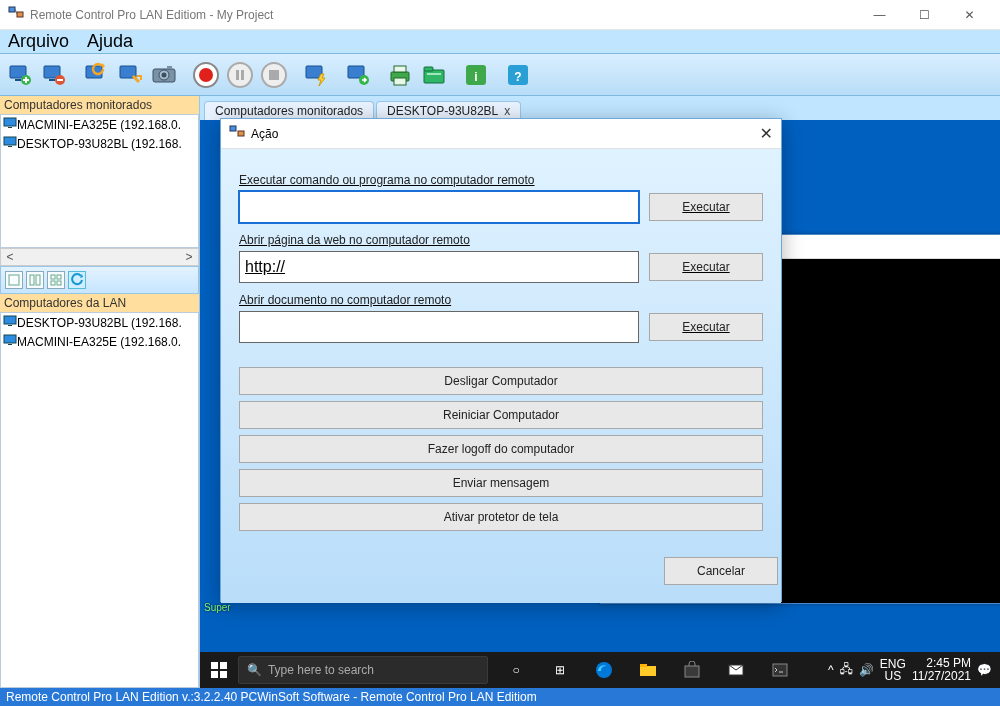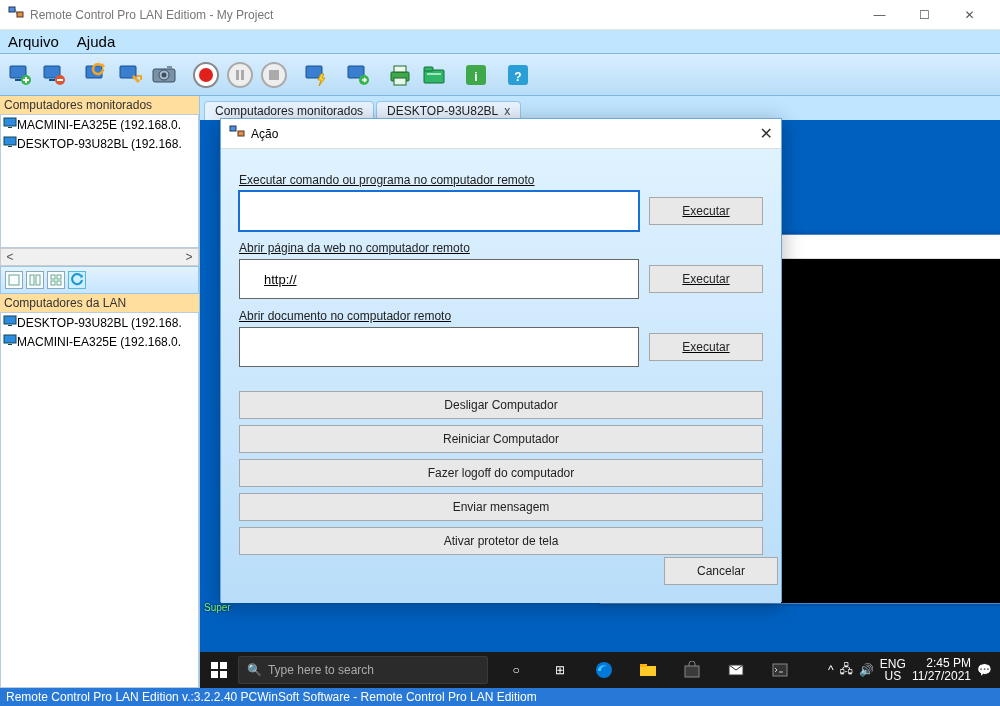"Arquivo" .menubar span { font-size: 15px -> 18px }
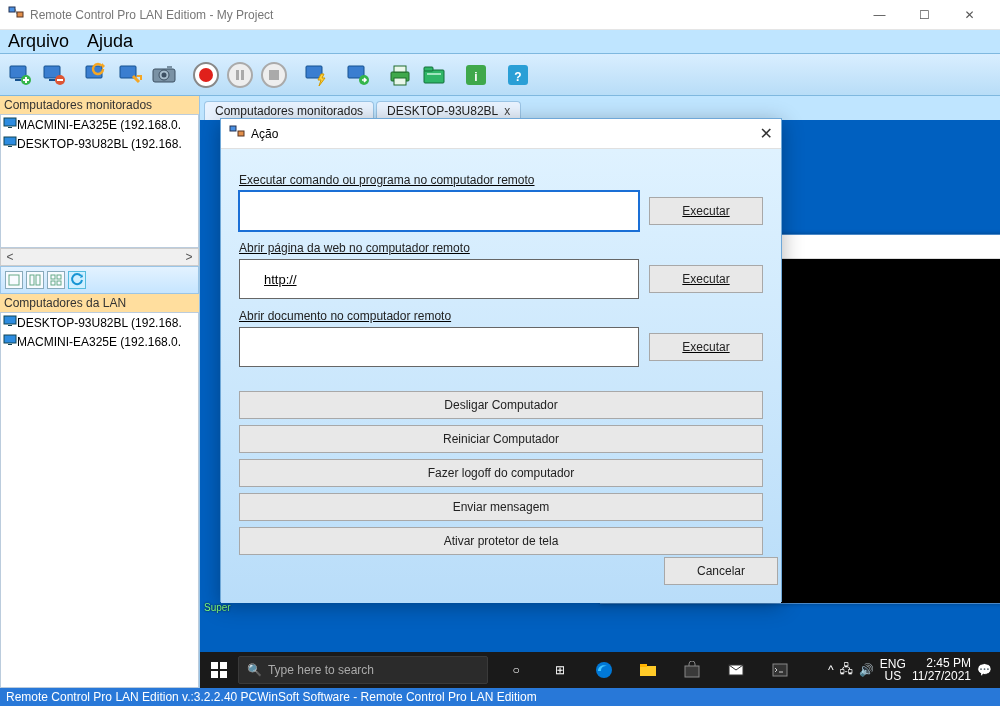"http://" .mrow input { font-size: 13px -> 16px; height: 40px -> 32px; padding: 2px 24px -> 2px 5px }
